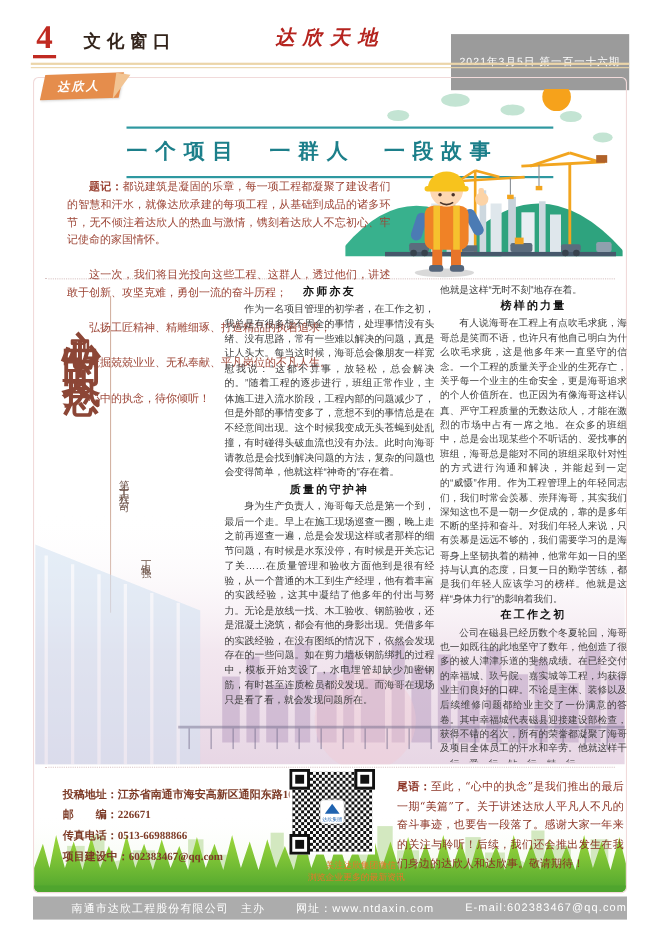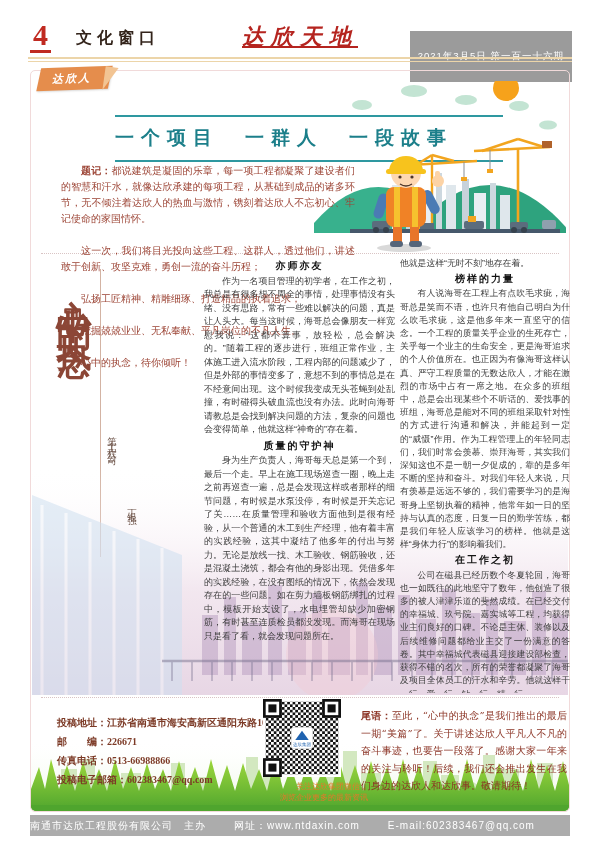"达欣天地" .masthead { font-size: 22px -> 18px; text-decoration: underline -> none }
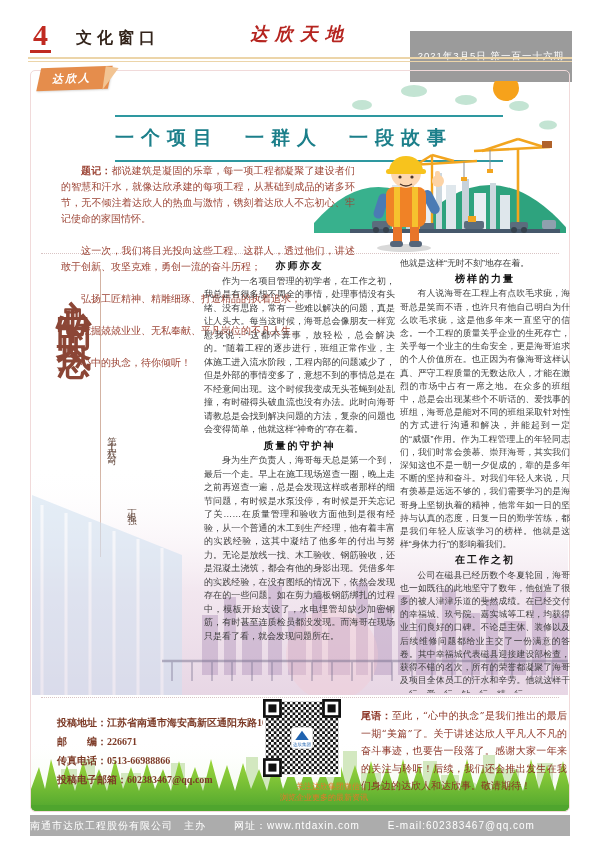"投稿电子邮箱：" span { text: 投稿电子邮箱 -> 项目建设中 }
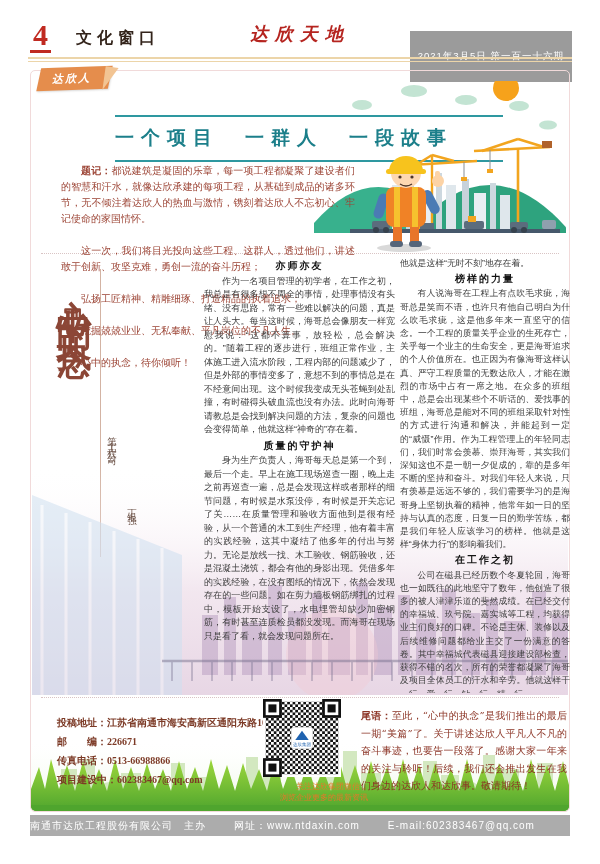"南通市达欣工程股份有限公司 主办" .bbar { justify-content: flex-start -> flex-end }
